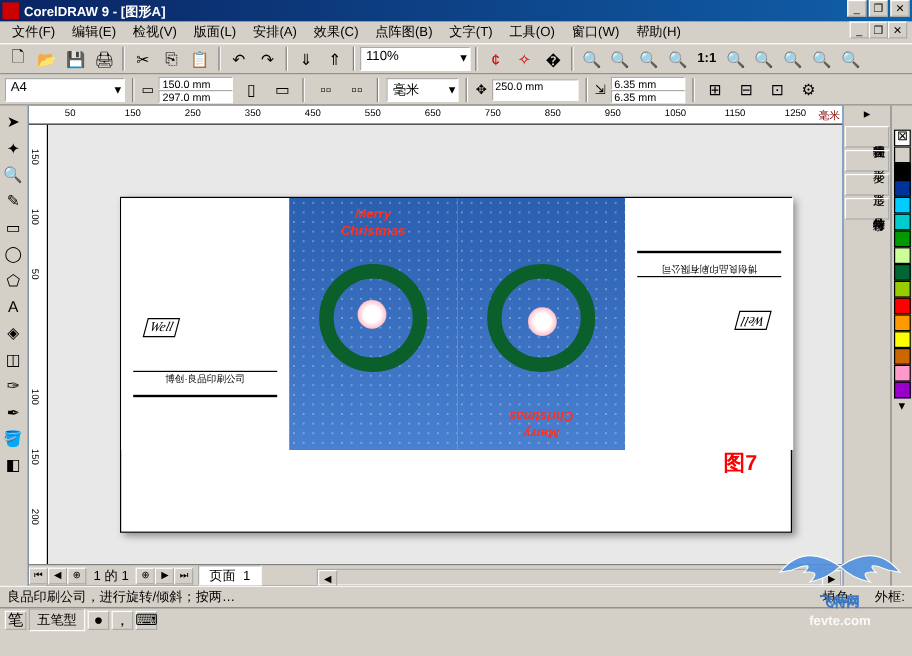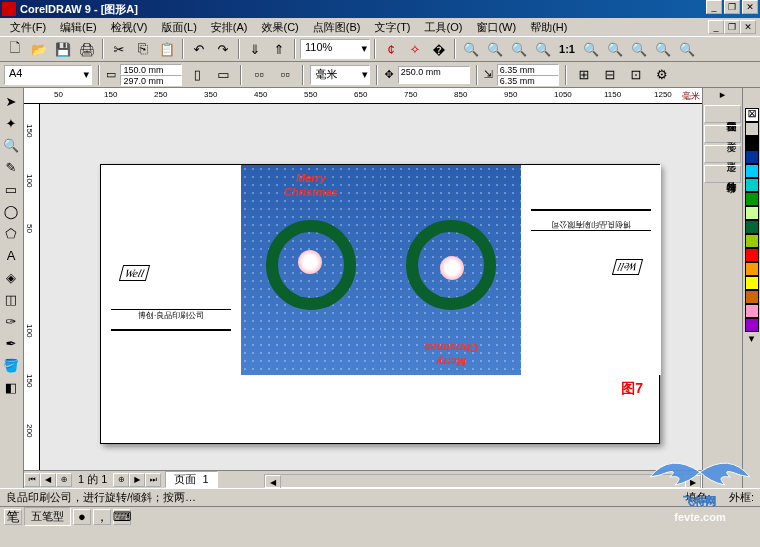"文件(F)" .menubar { align-items: center -> none }
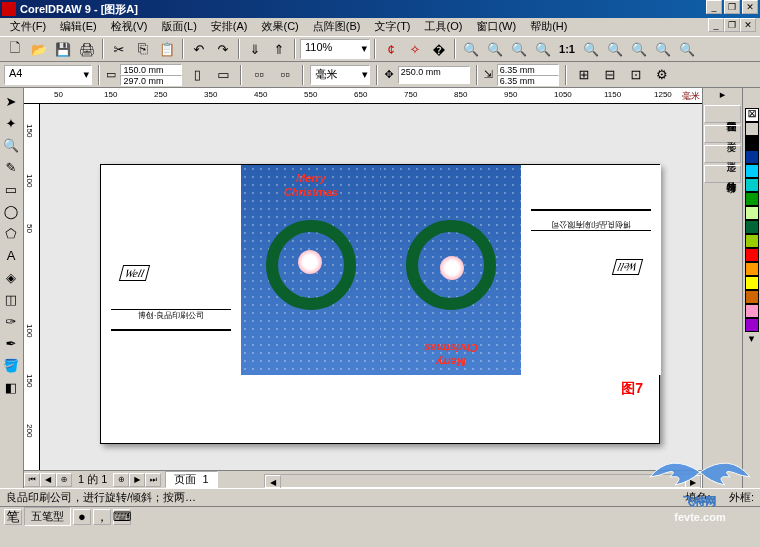"110%" div.combo { width: 70px -> 92px }
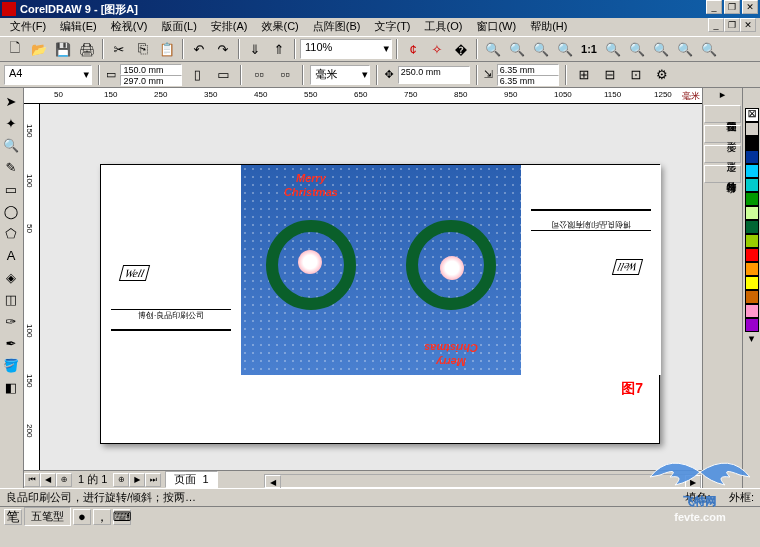"A4" div.combo { width: 88px -> 100px }
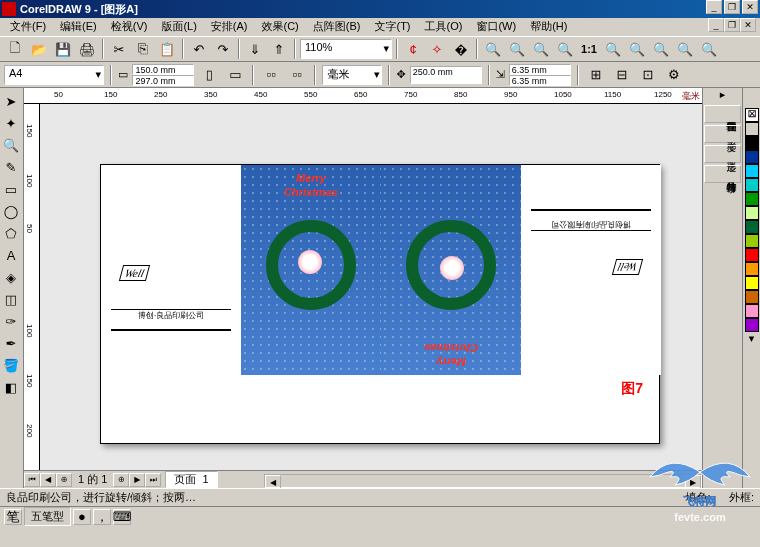"图7" .figure-label { font-size: 14px -> 18px; right: 16px -> 28px }
